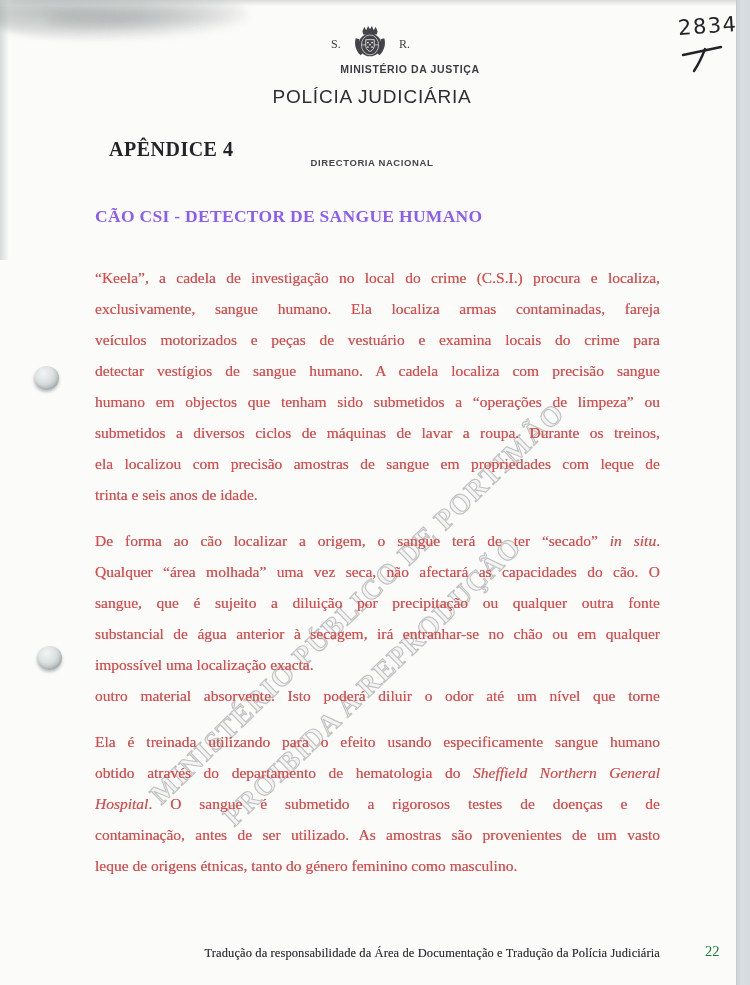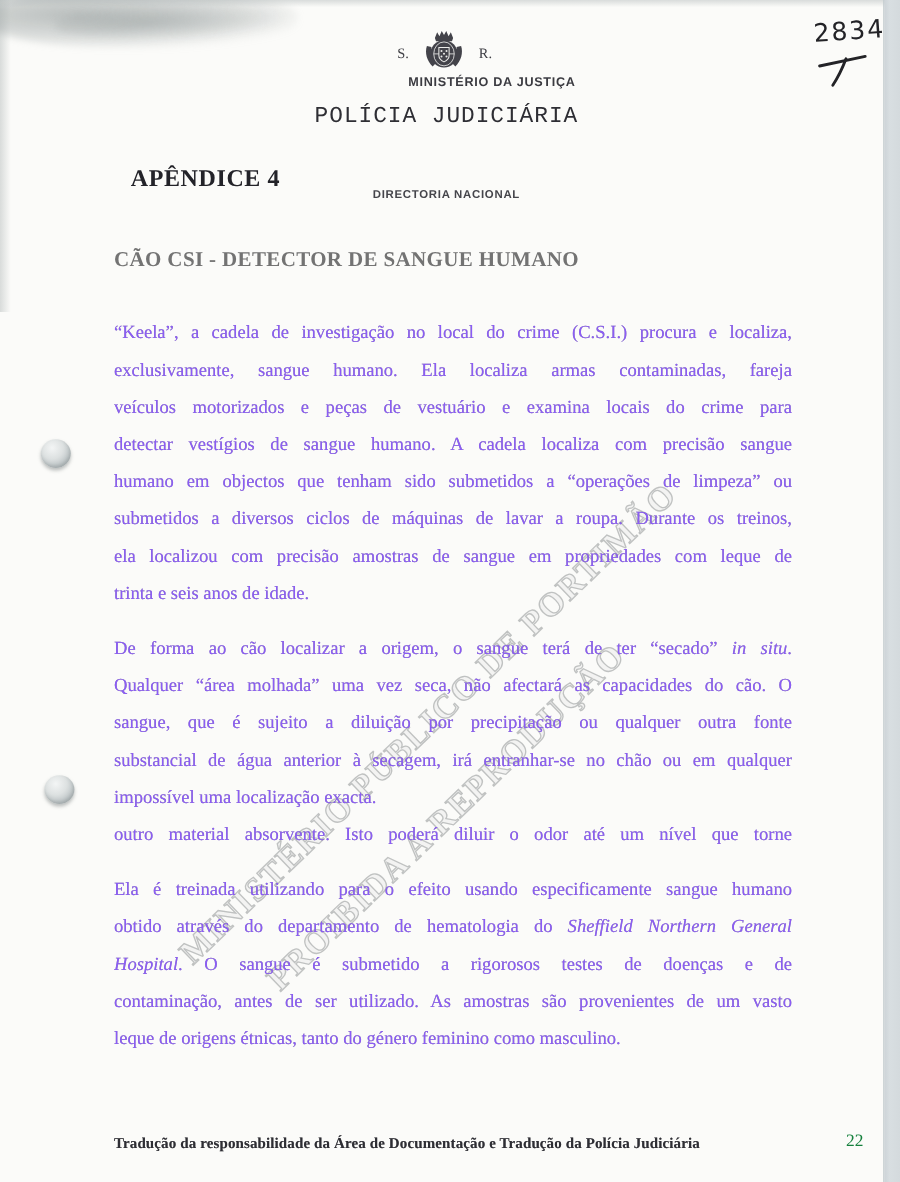"POLÍCIA JUDICIÁRIA" .hdr-police { font-family: Liberation Mono, monospace -> Liberation Sans, sans-serif }
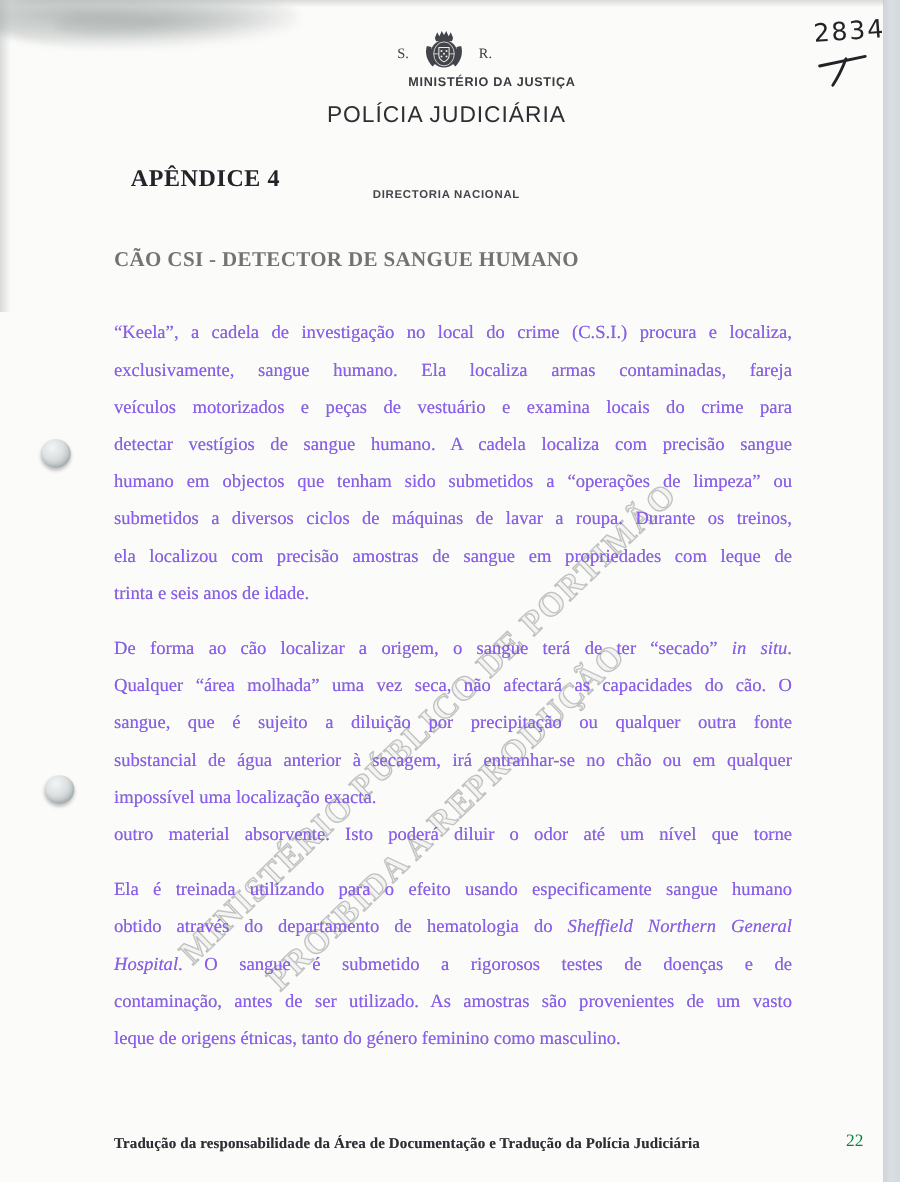"CÃO CSI - DETECTOR DE" .doc-subtitle { color: #737373 -> #8b5cf6 }
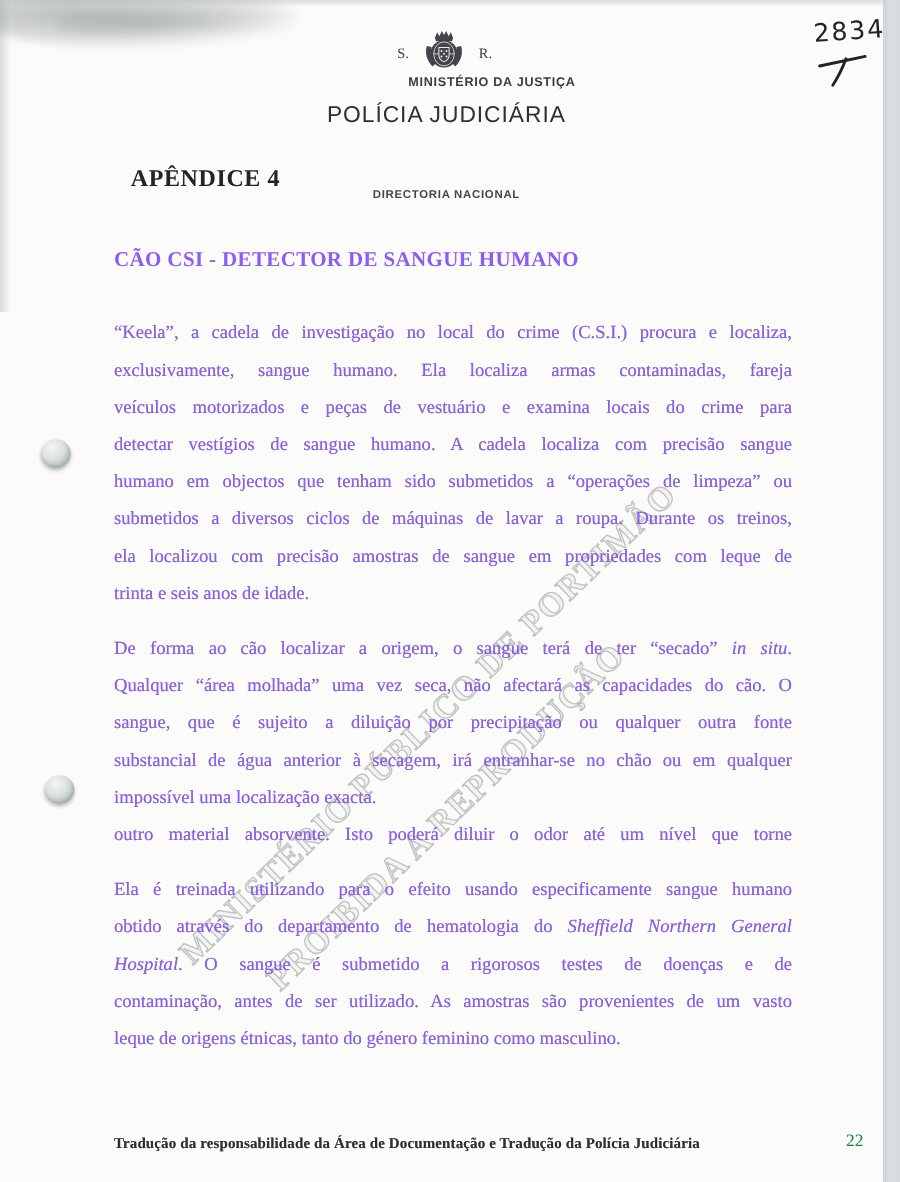"“Keela”, a cadela de investigação" .body-text { color: #8b5cf6 -> #ef4444 }
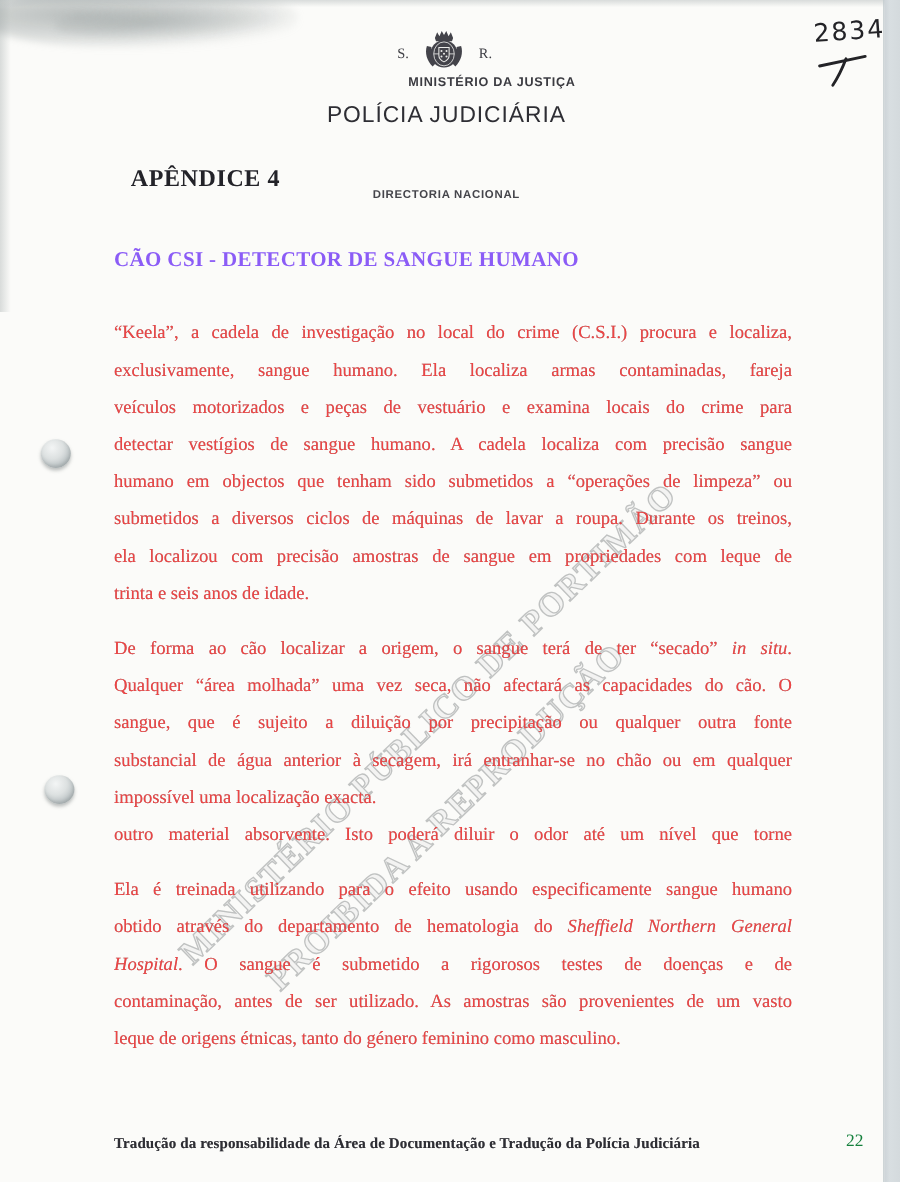"Tradução da responsabilidade da Área" .footer-note { font-weight: bold -> normal; text-align: left -> right }
